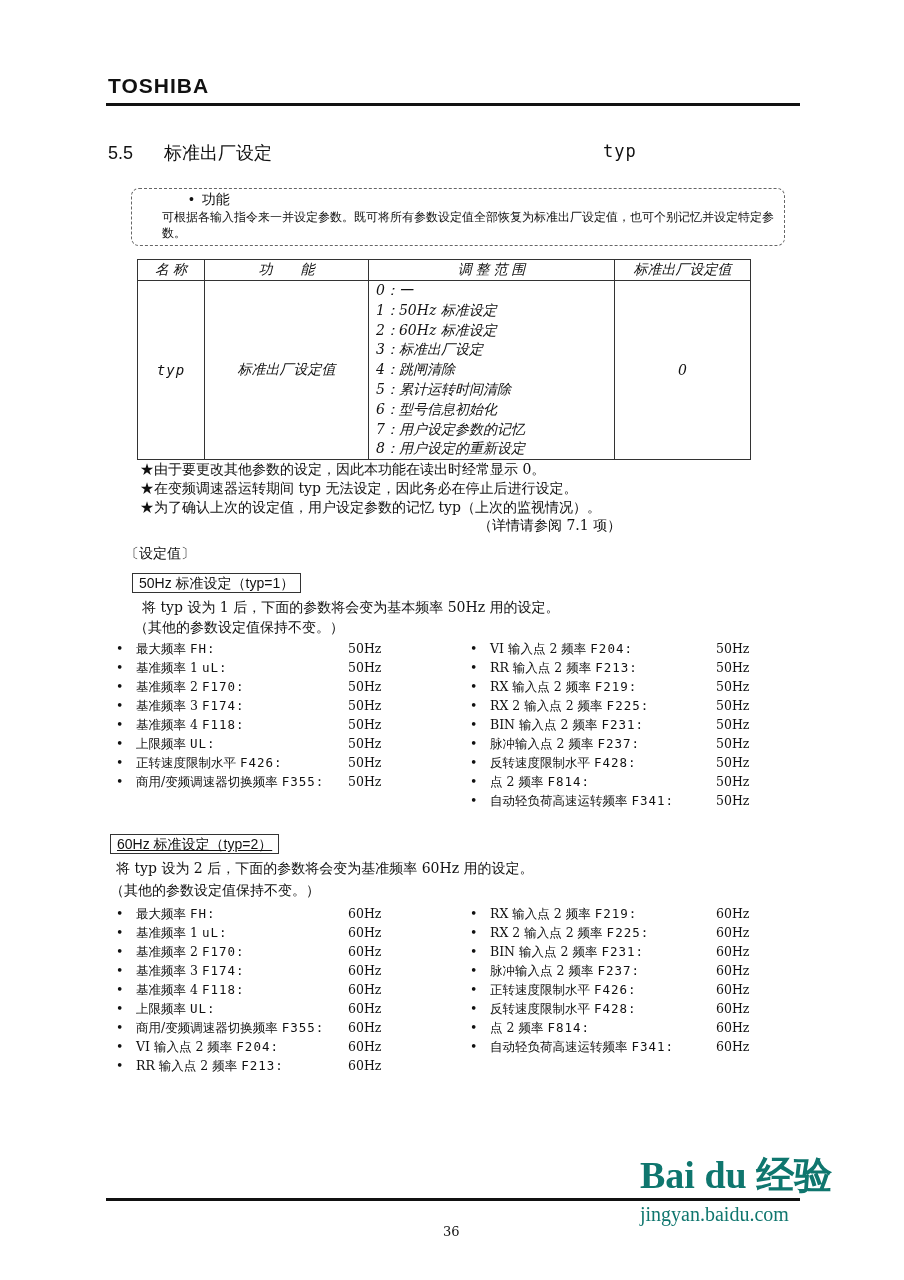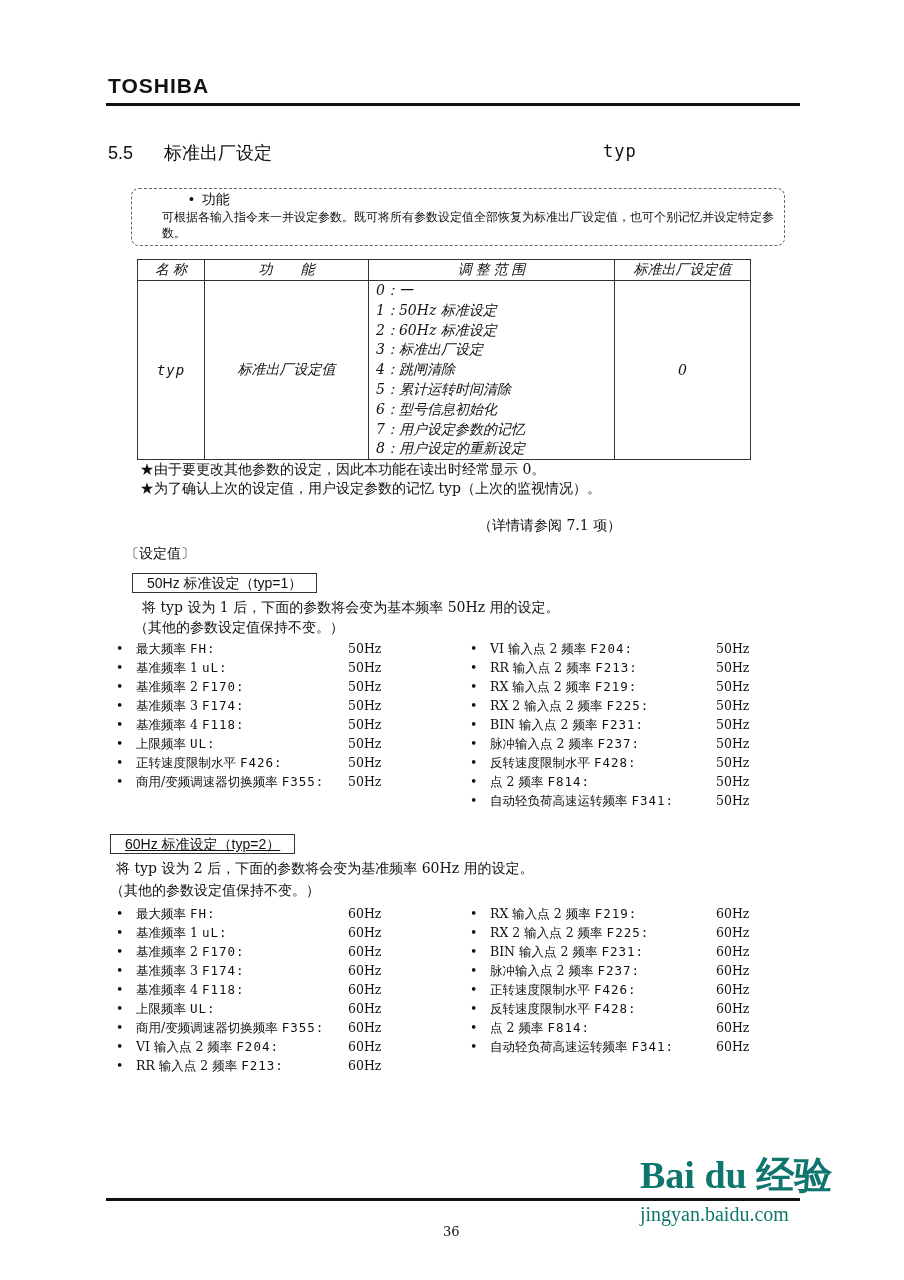"★在变频调速器运转期间 typ 无法设定，因此务必在停止后进行设定。" div { html: none -> <div>★在变频调速器运转期间 typ 无法设定，因此务必在停止后进行设定。</div> }
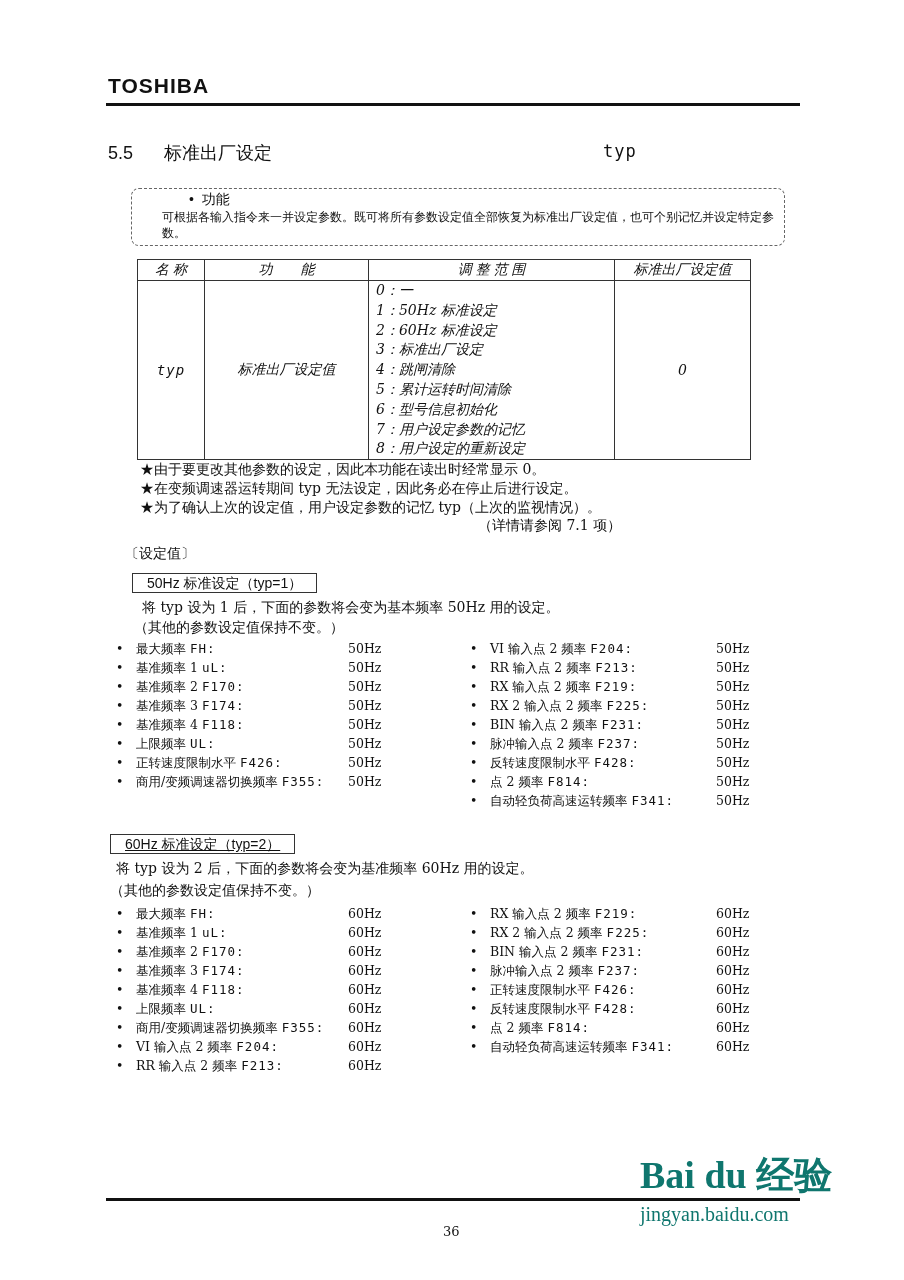"50Hz 标准设定（typ=1）" .box-title { padding: 1px 14px -> 1px 6px }
